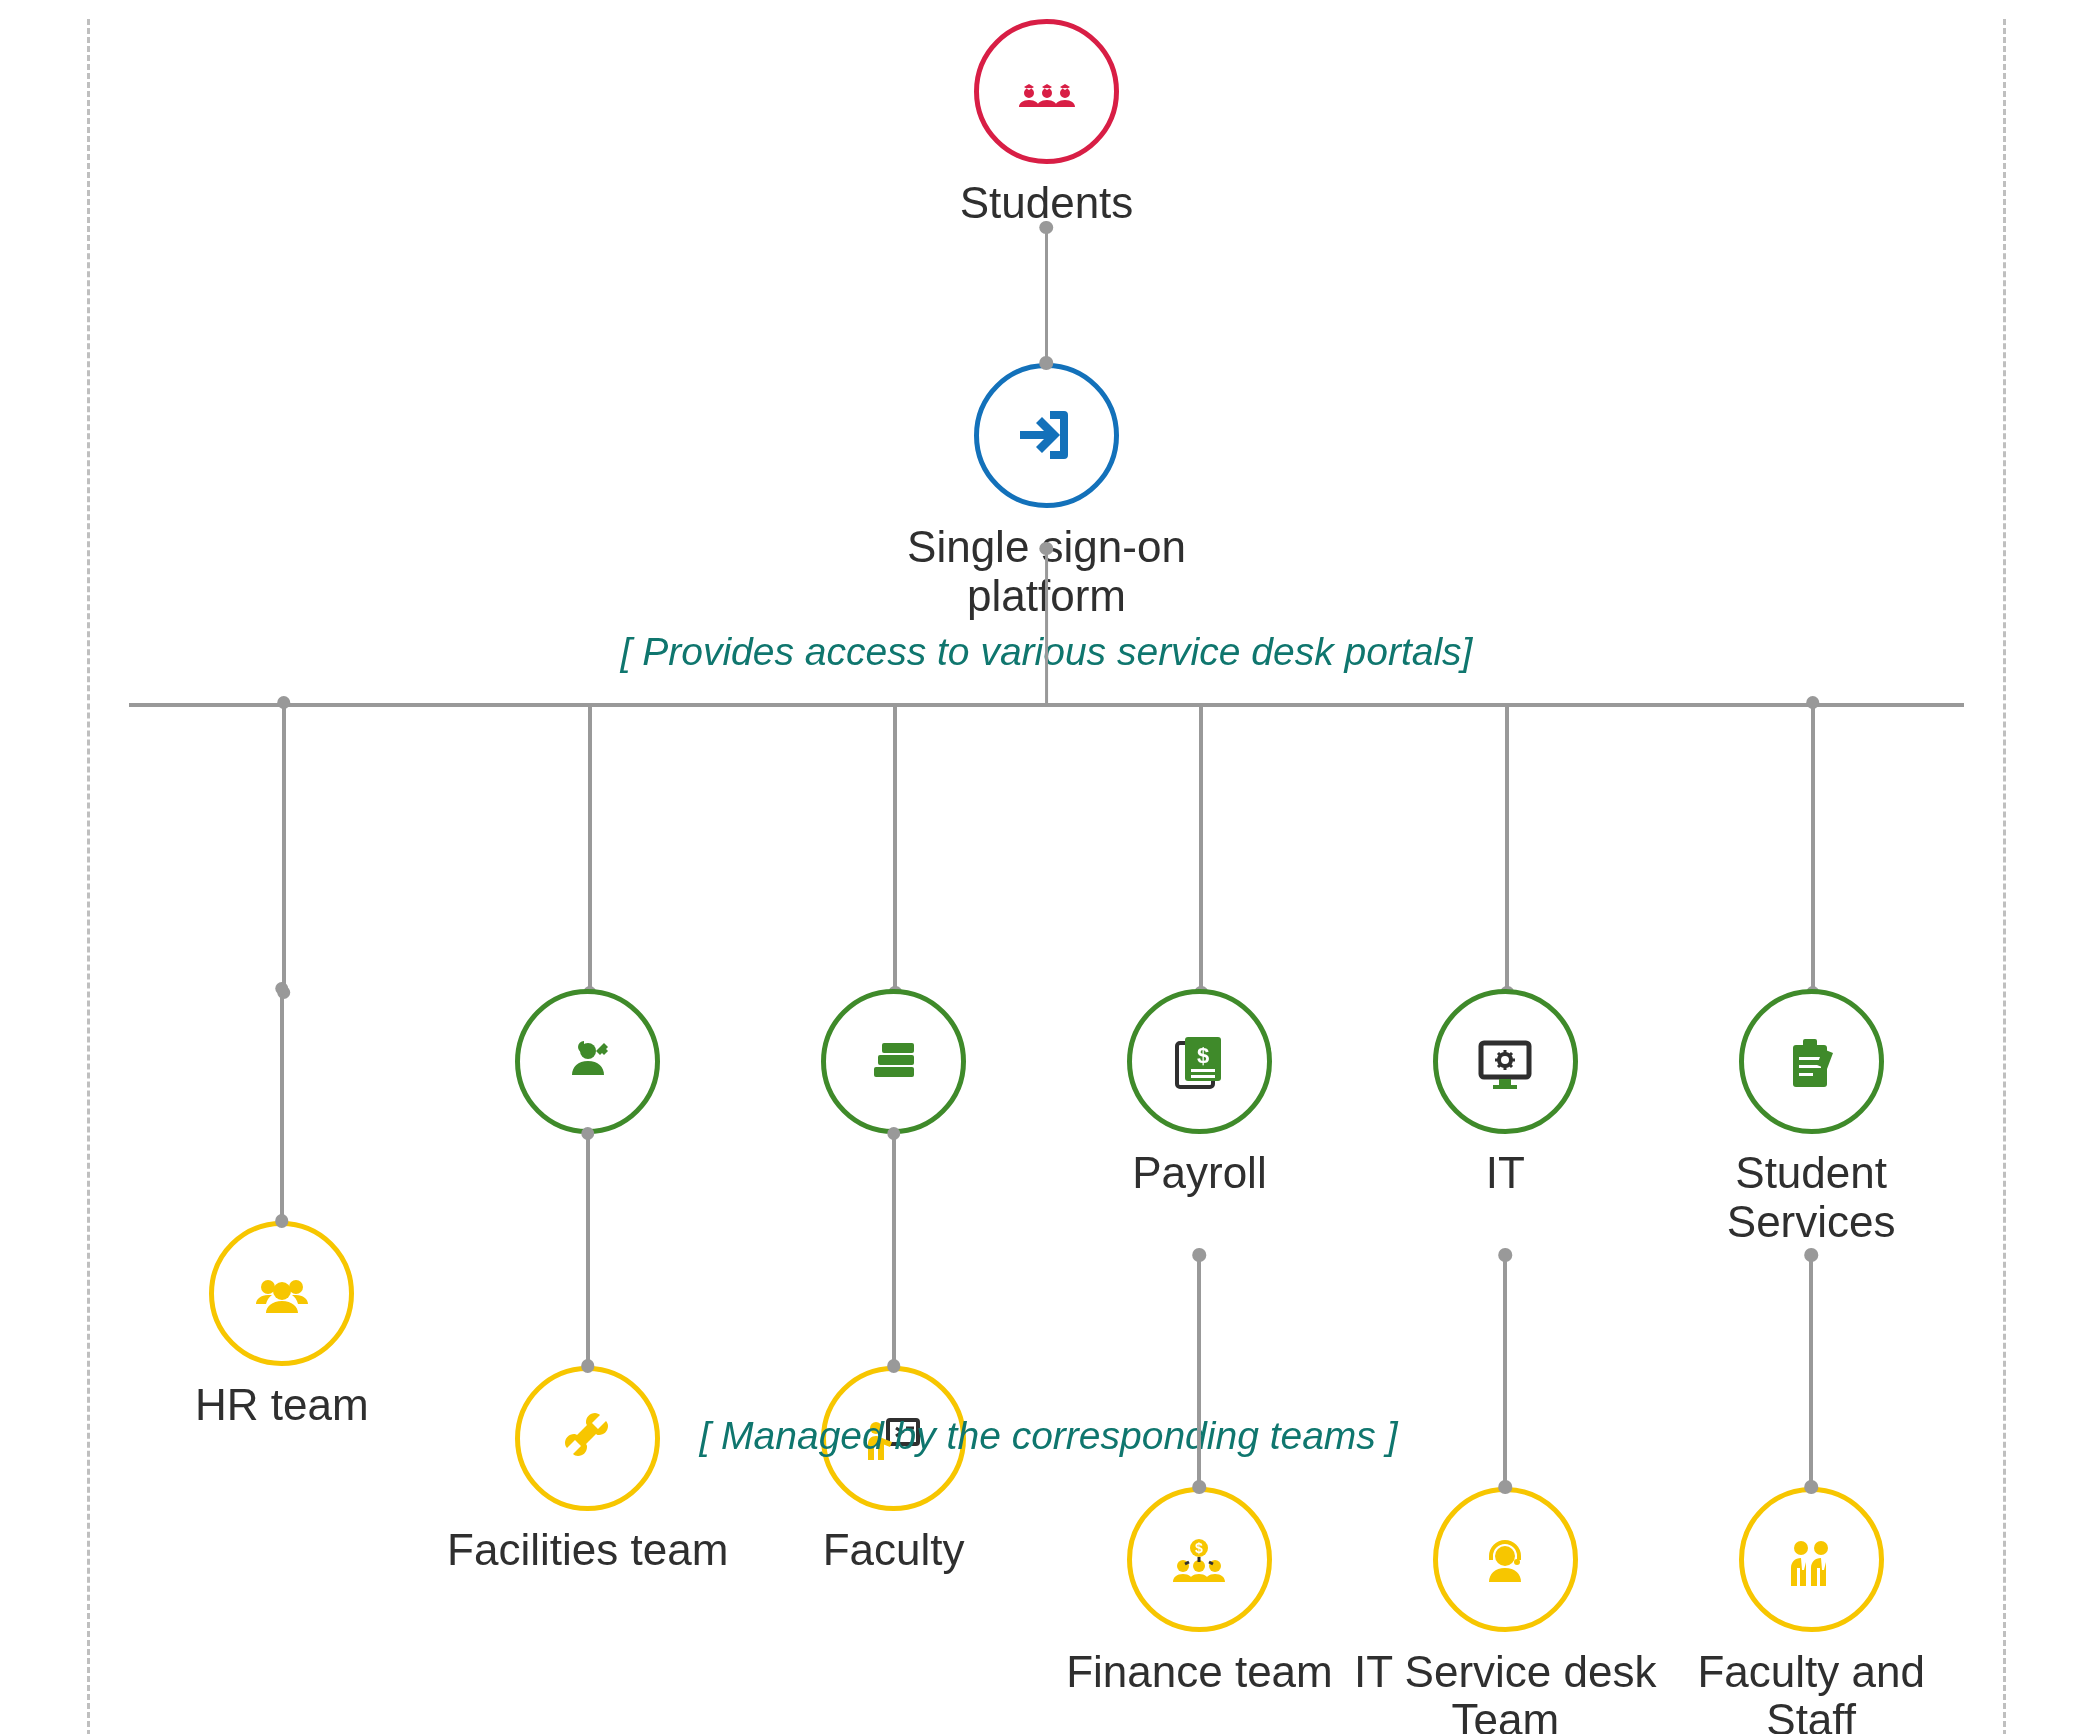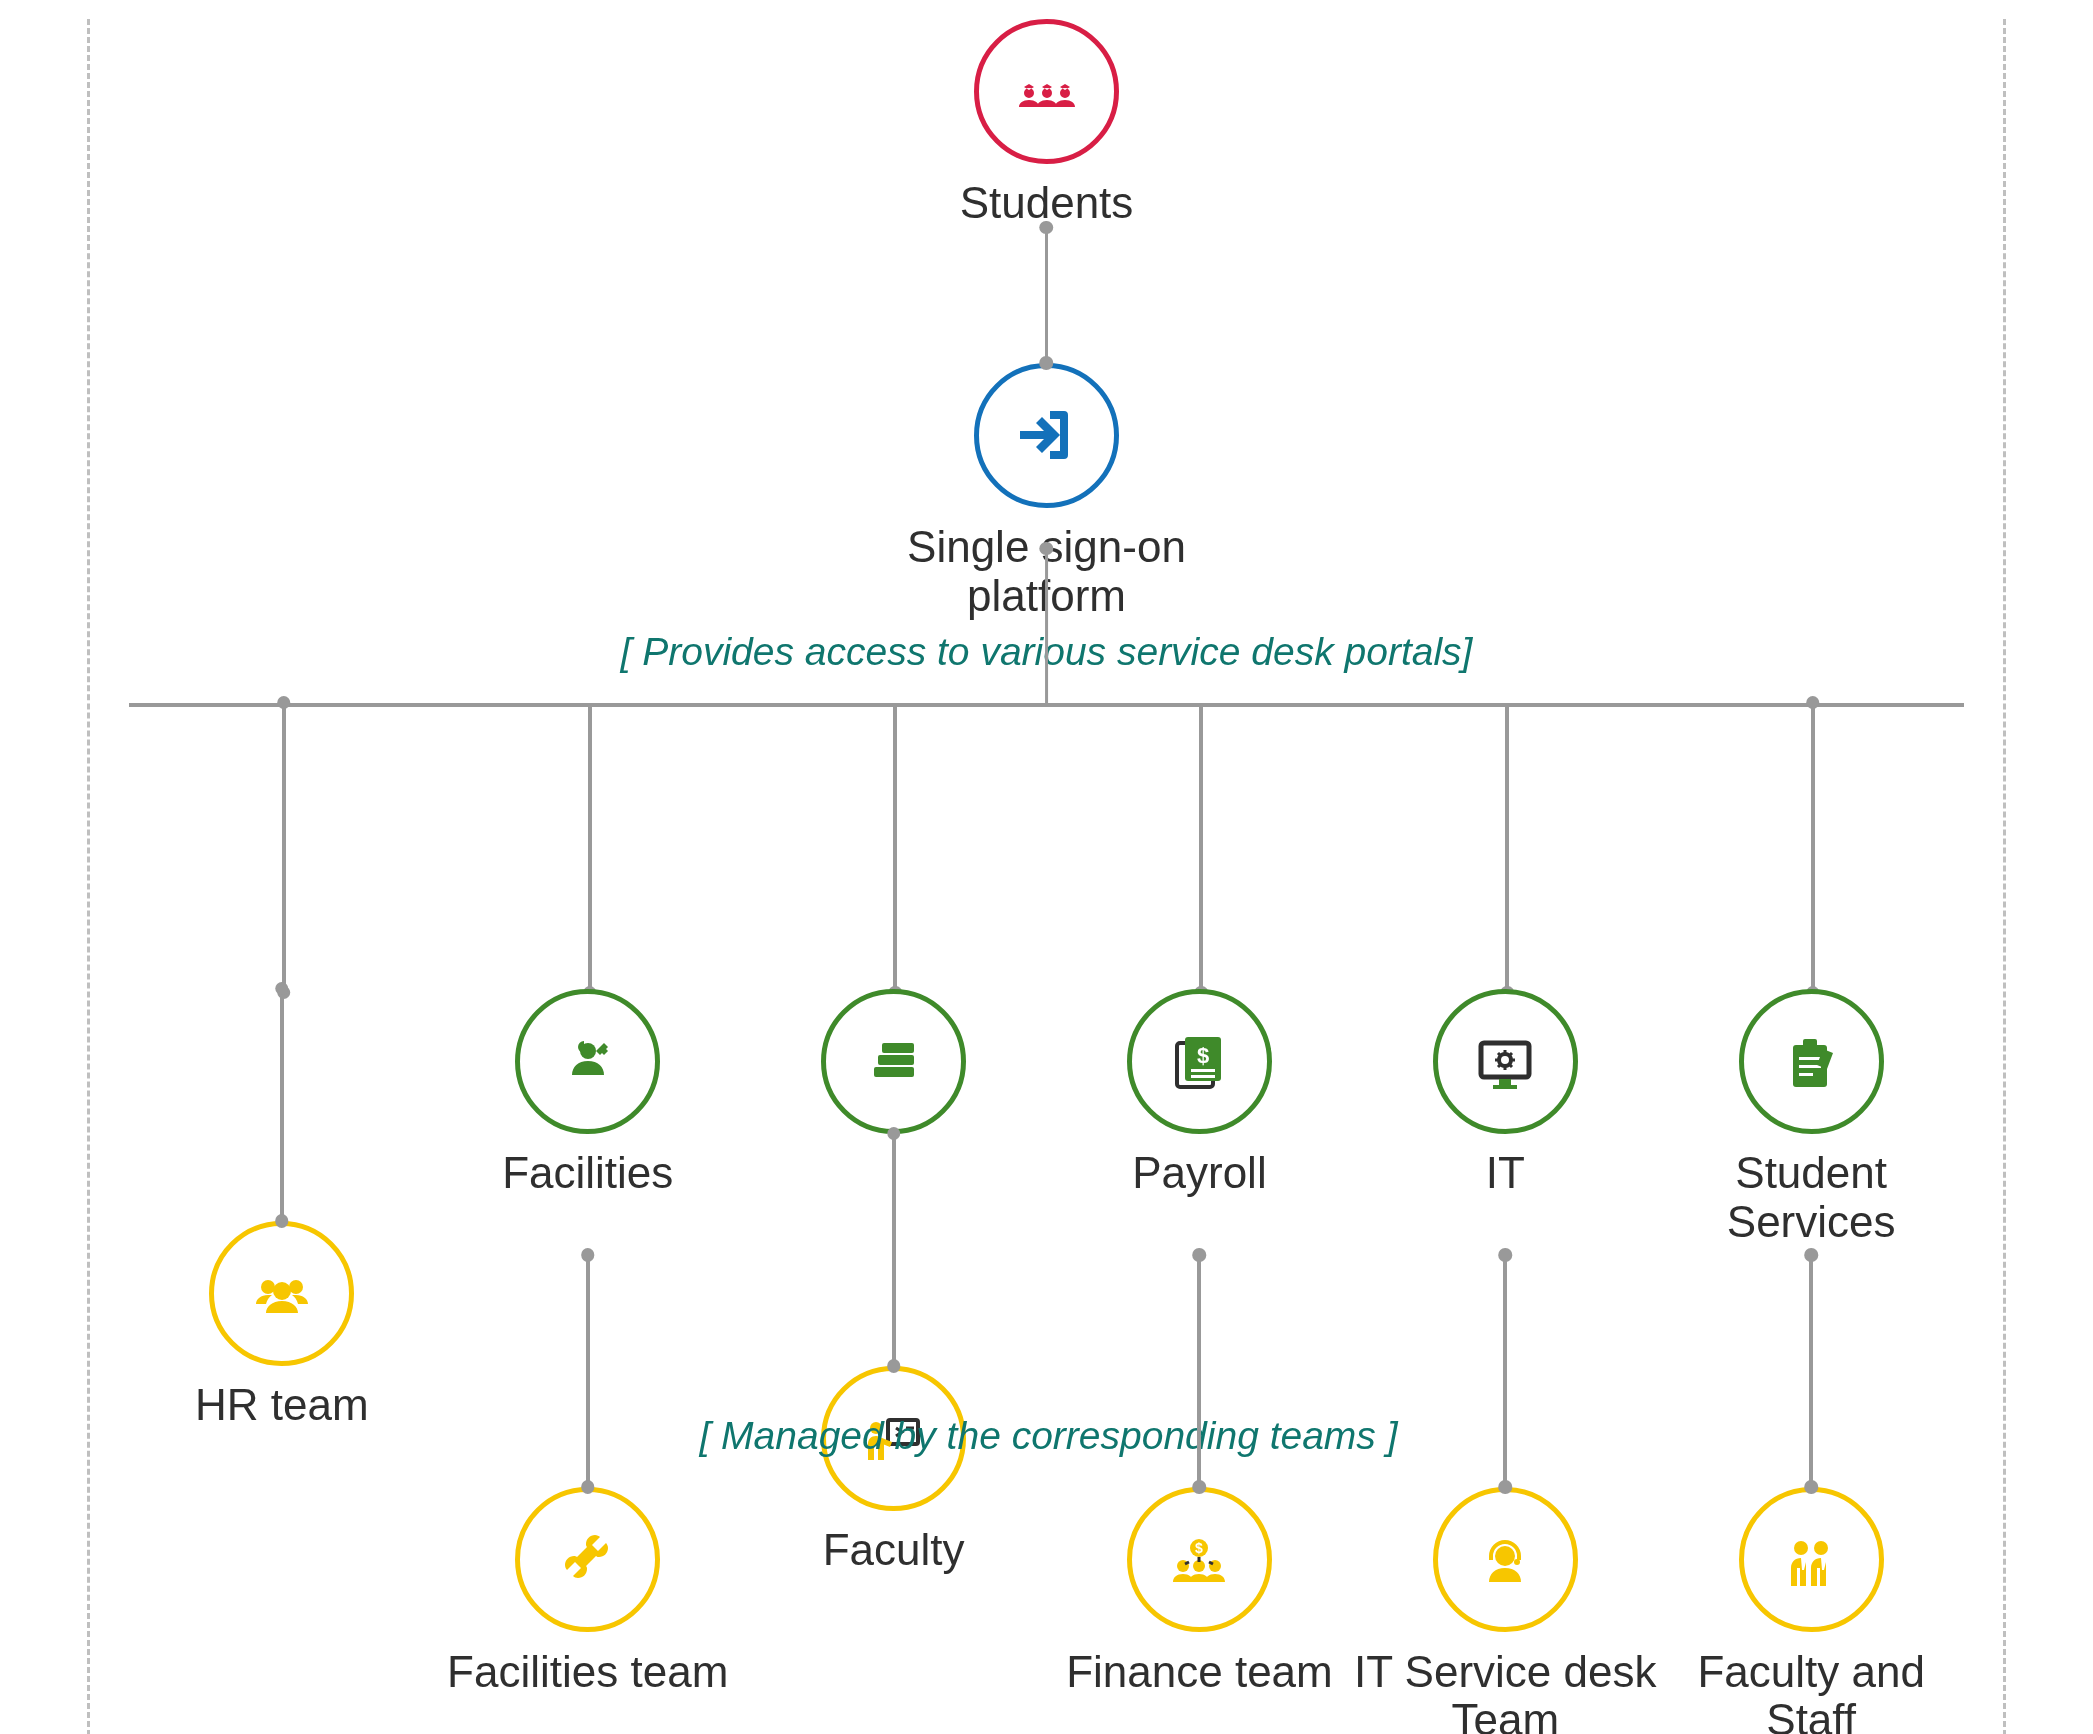"Facilities" div.label { html: <div>Facilities</div> -> none }
